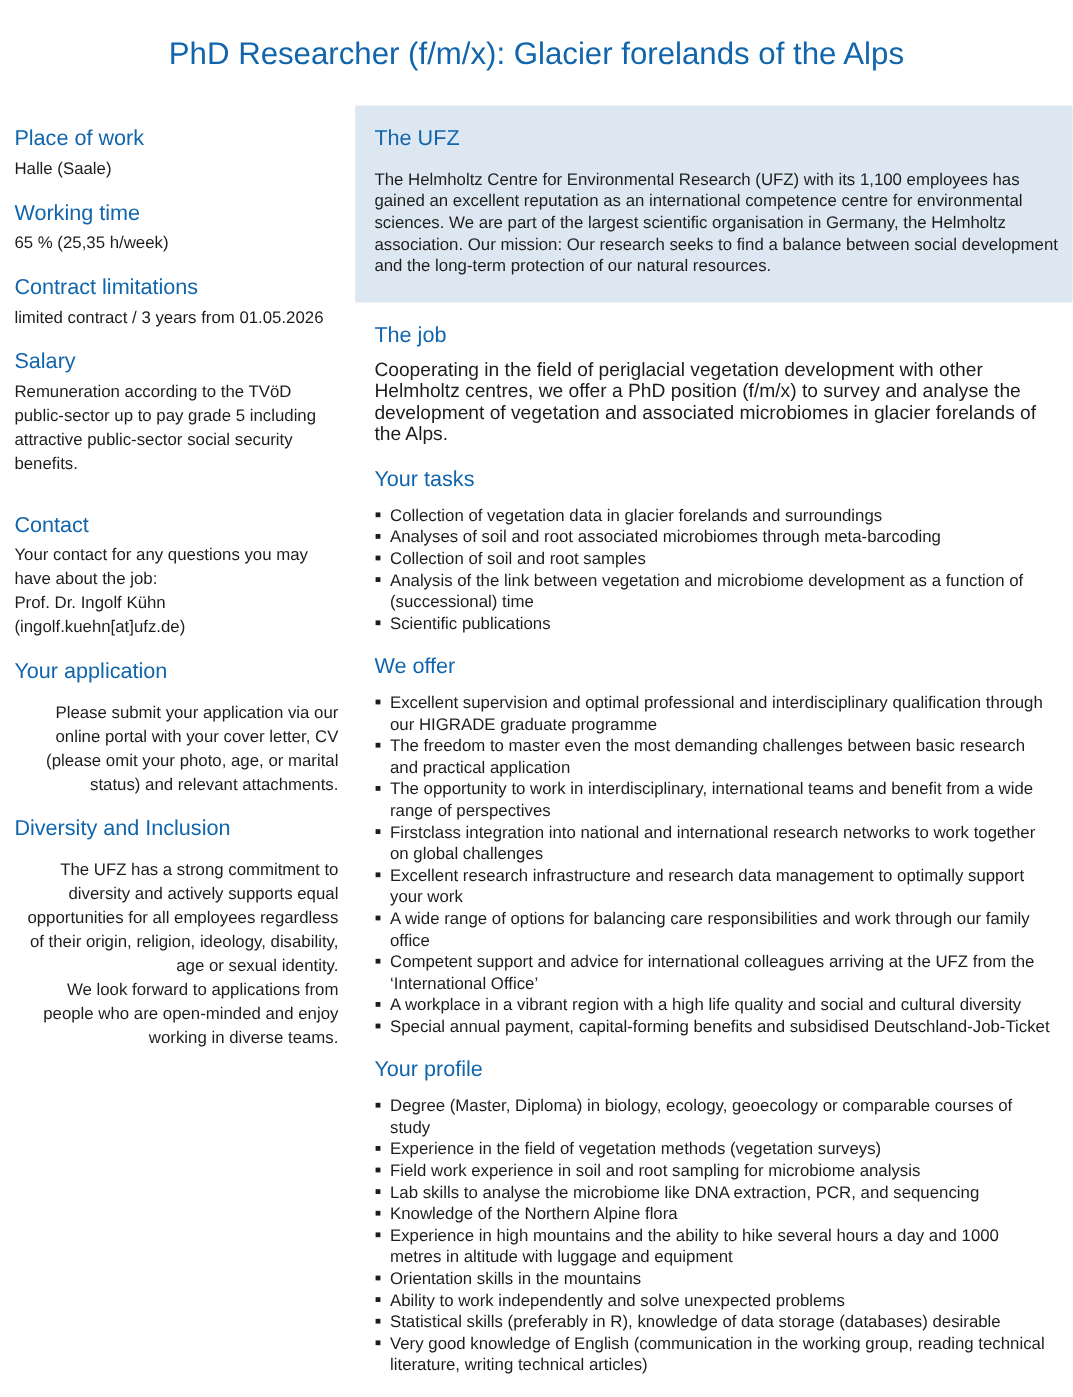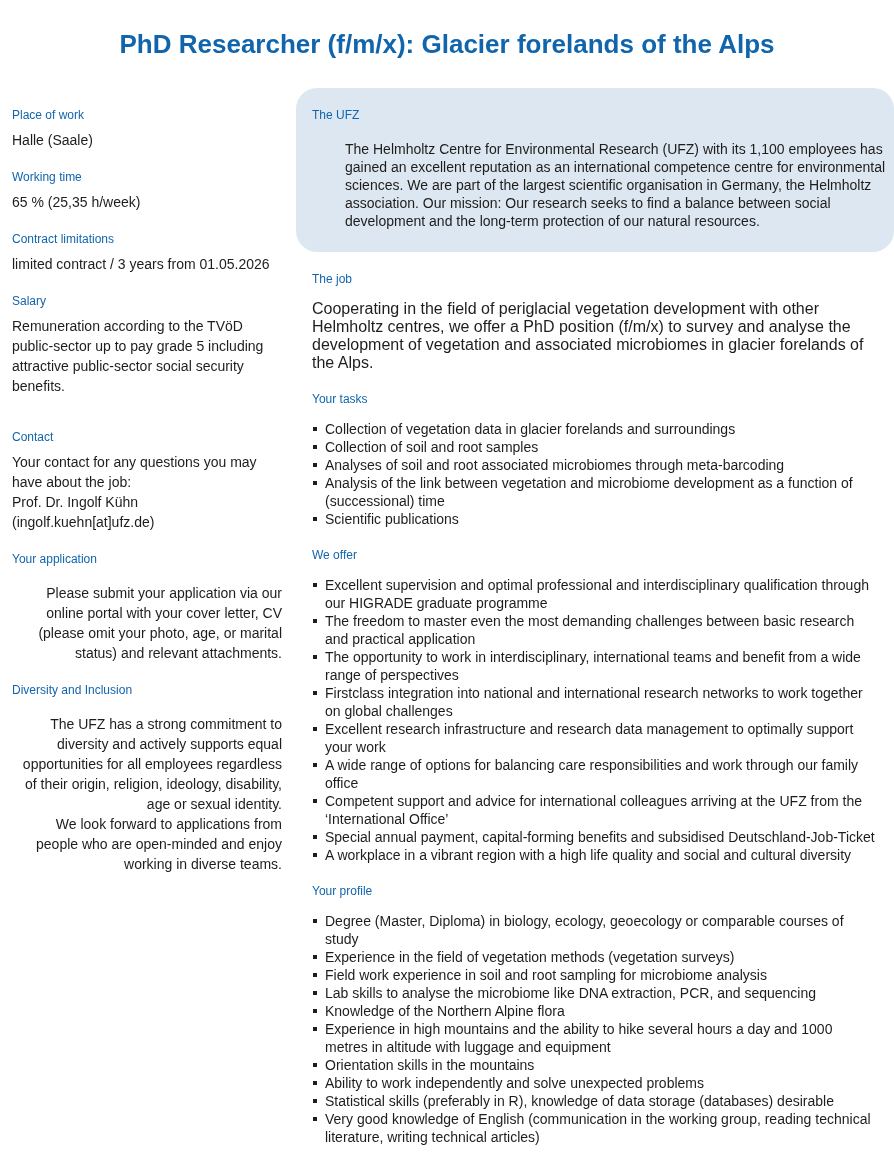"PhD Researcher (f/m/x): Glacier" h1.page-title { font-weight: bold -> normal }
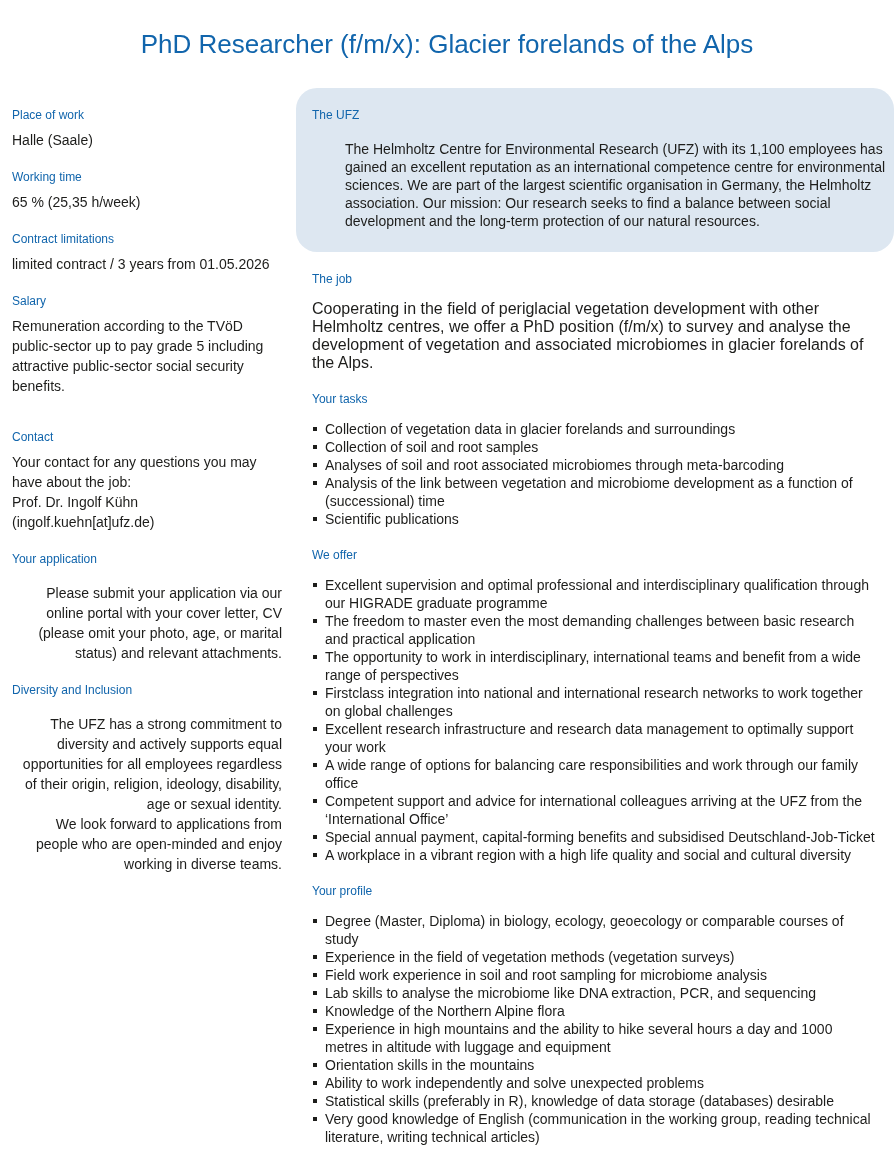"Place of work" h2 { font-size: 12px -> 18px }
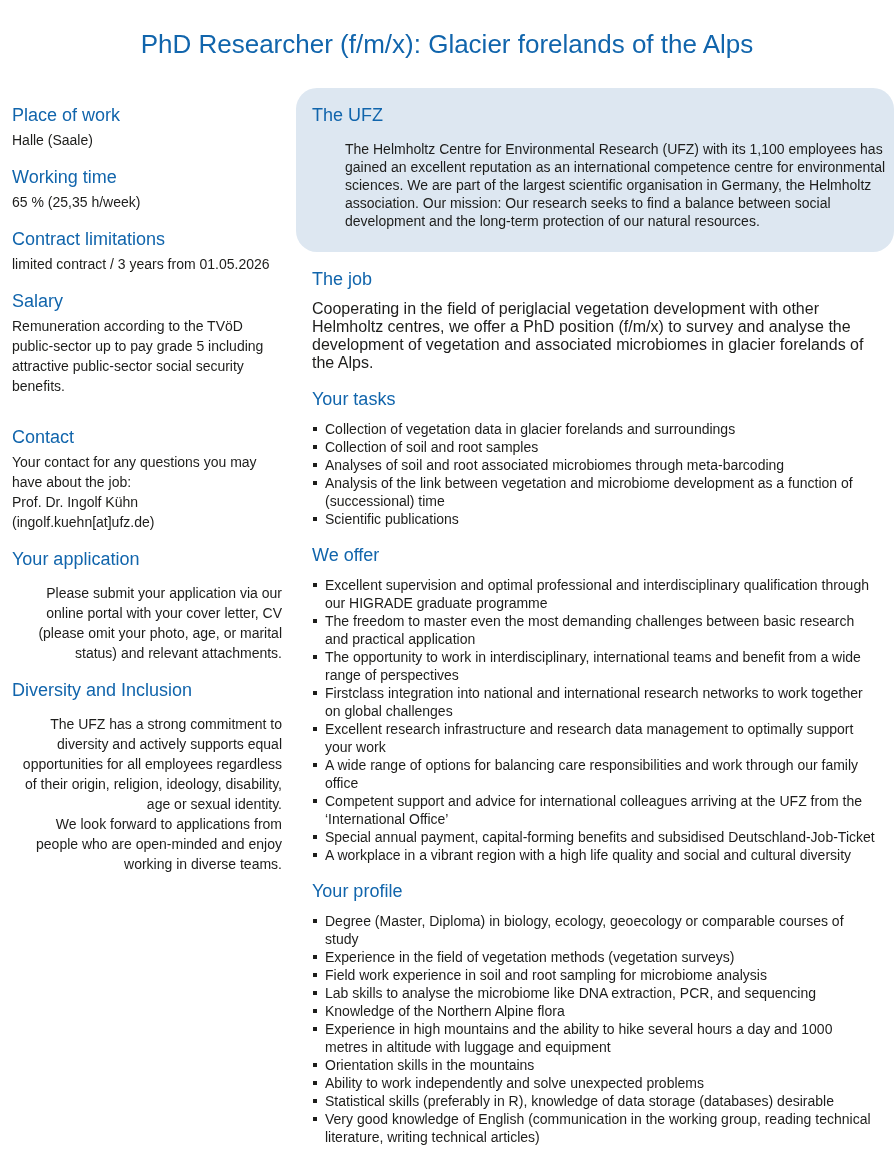"The UFZ" .ufz-box { border-radius: 21px -> none }
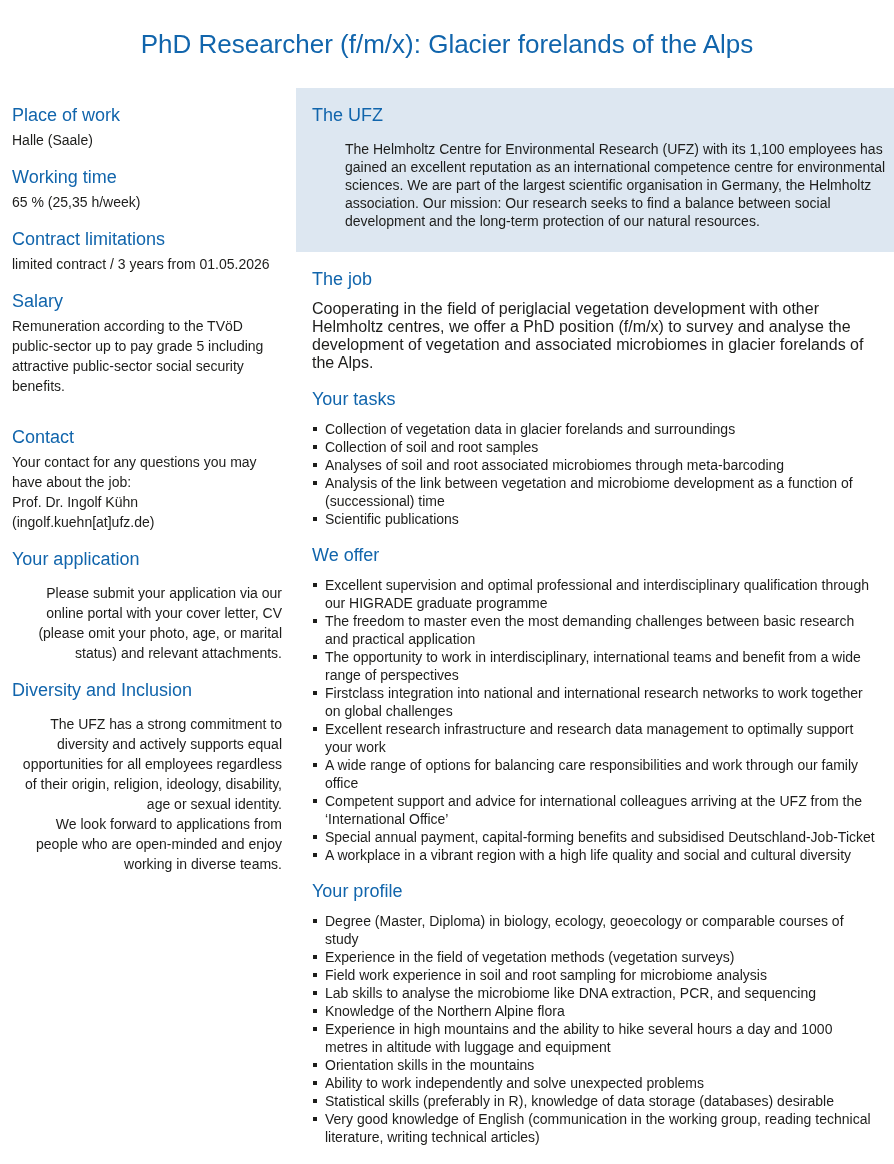"The Helmholtz Centre for Environmental" .ufz-box p { margin-left: 33px -> none }
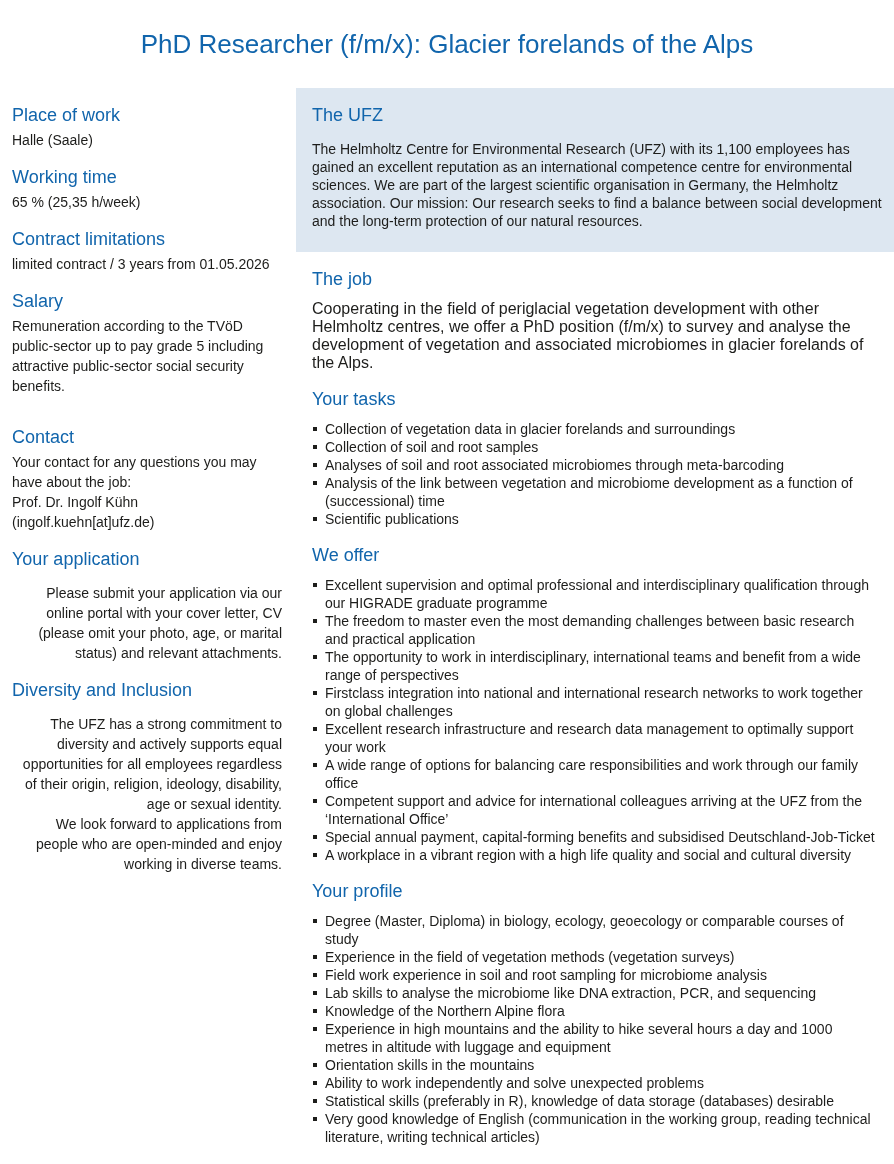"Collection of soil and root" li { order: before "Analyses of soil and root" -> after "Analyses of soil and root" }
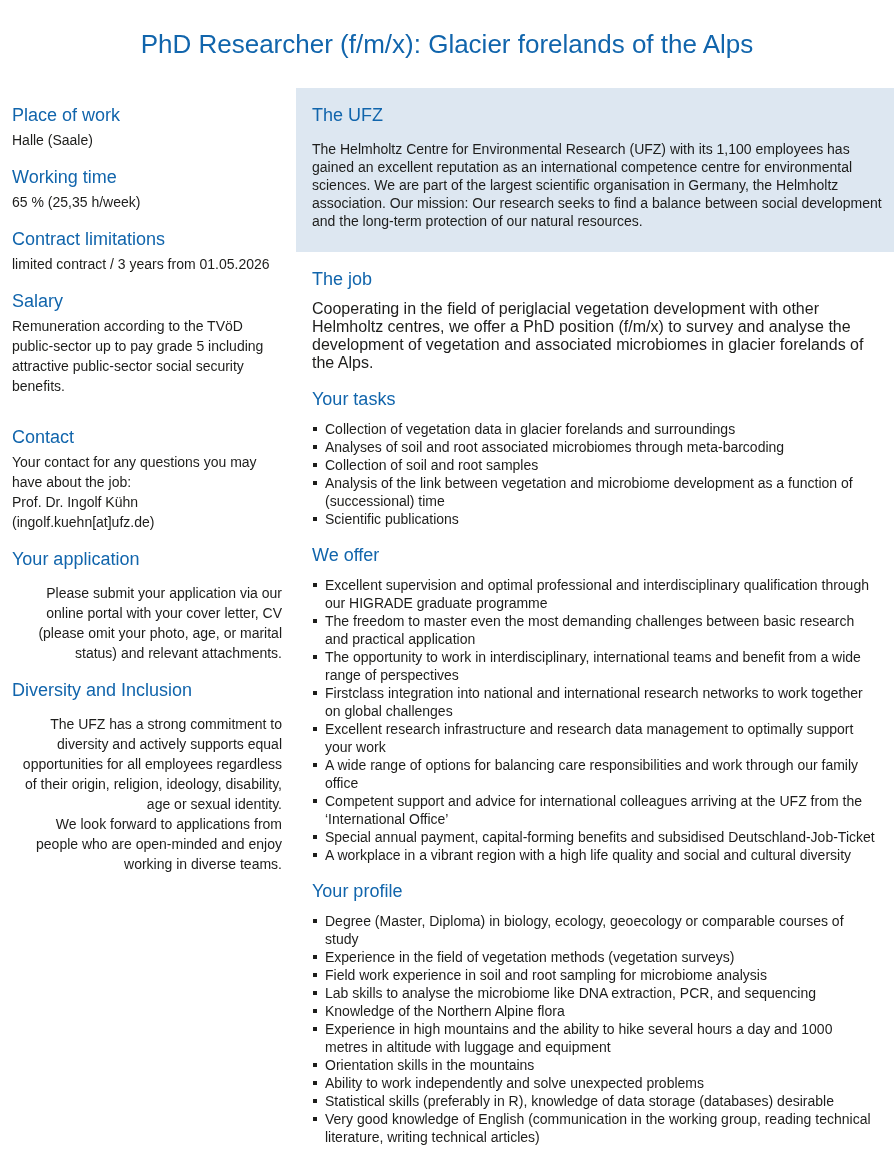"Special annual payment, capital-forming" li { order: before "A workplace in a vibrant" -> after "A workplace in a vibrant" }
